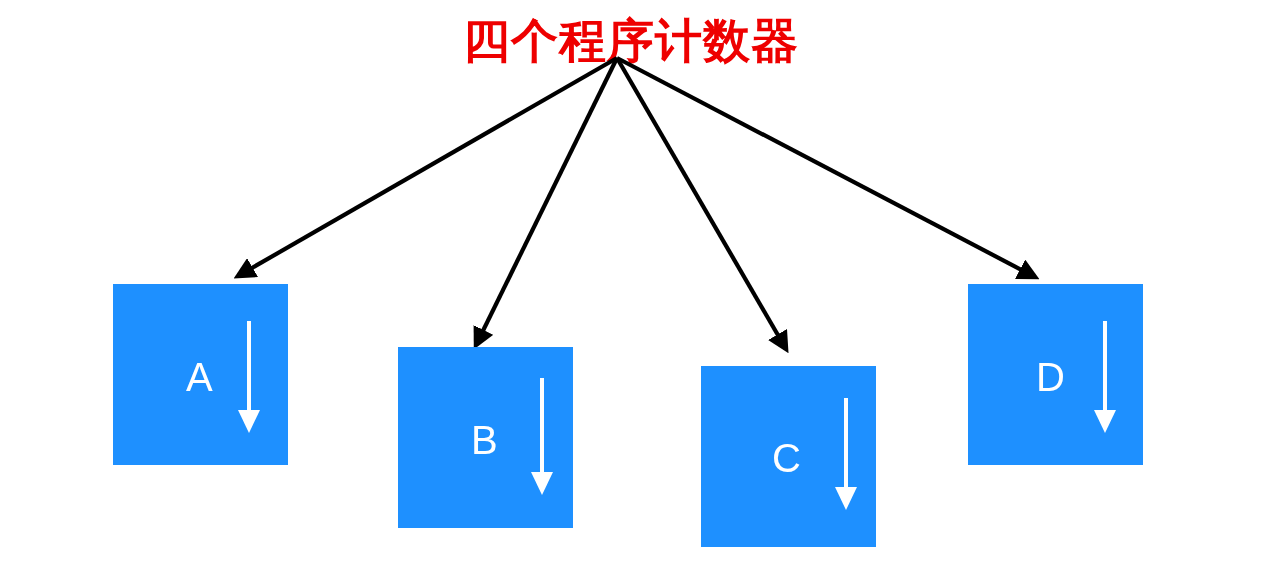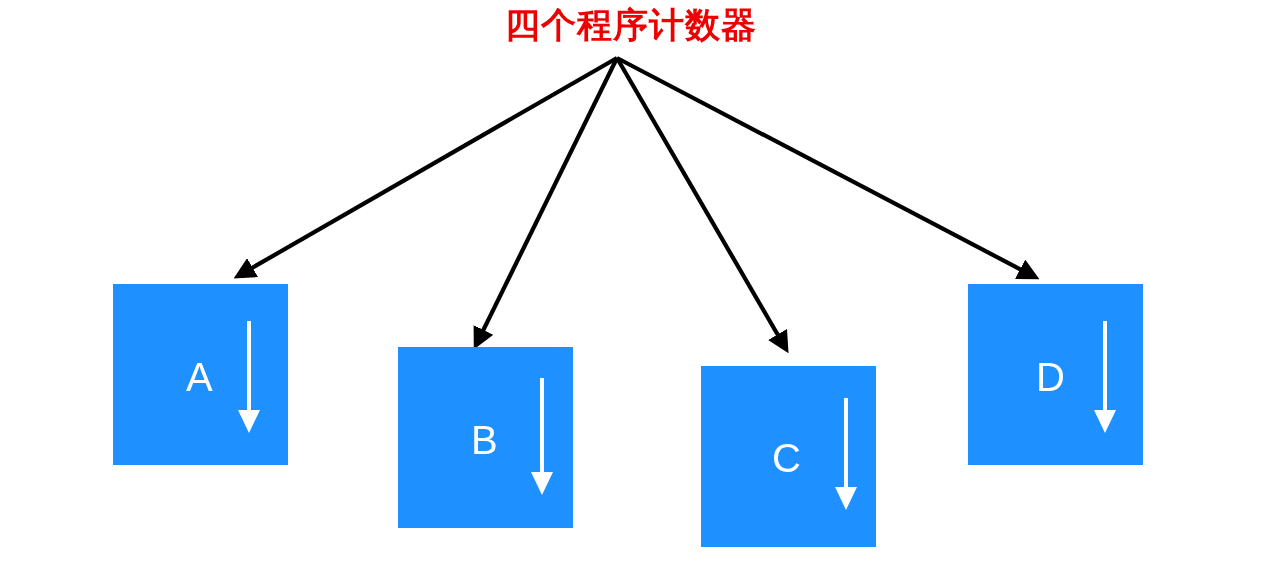"四个程序计数器" #title { font-family: Liberation Serif, serif -> Liberation Sans, sans-serif; font-size: 35px -> 47px; top: 8px -> 16px }
